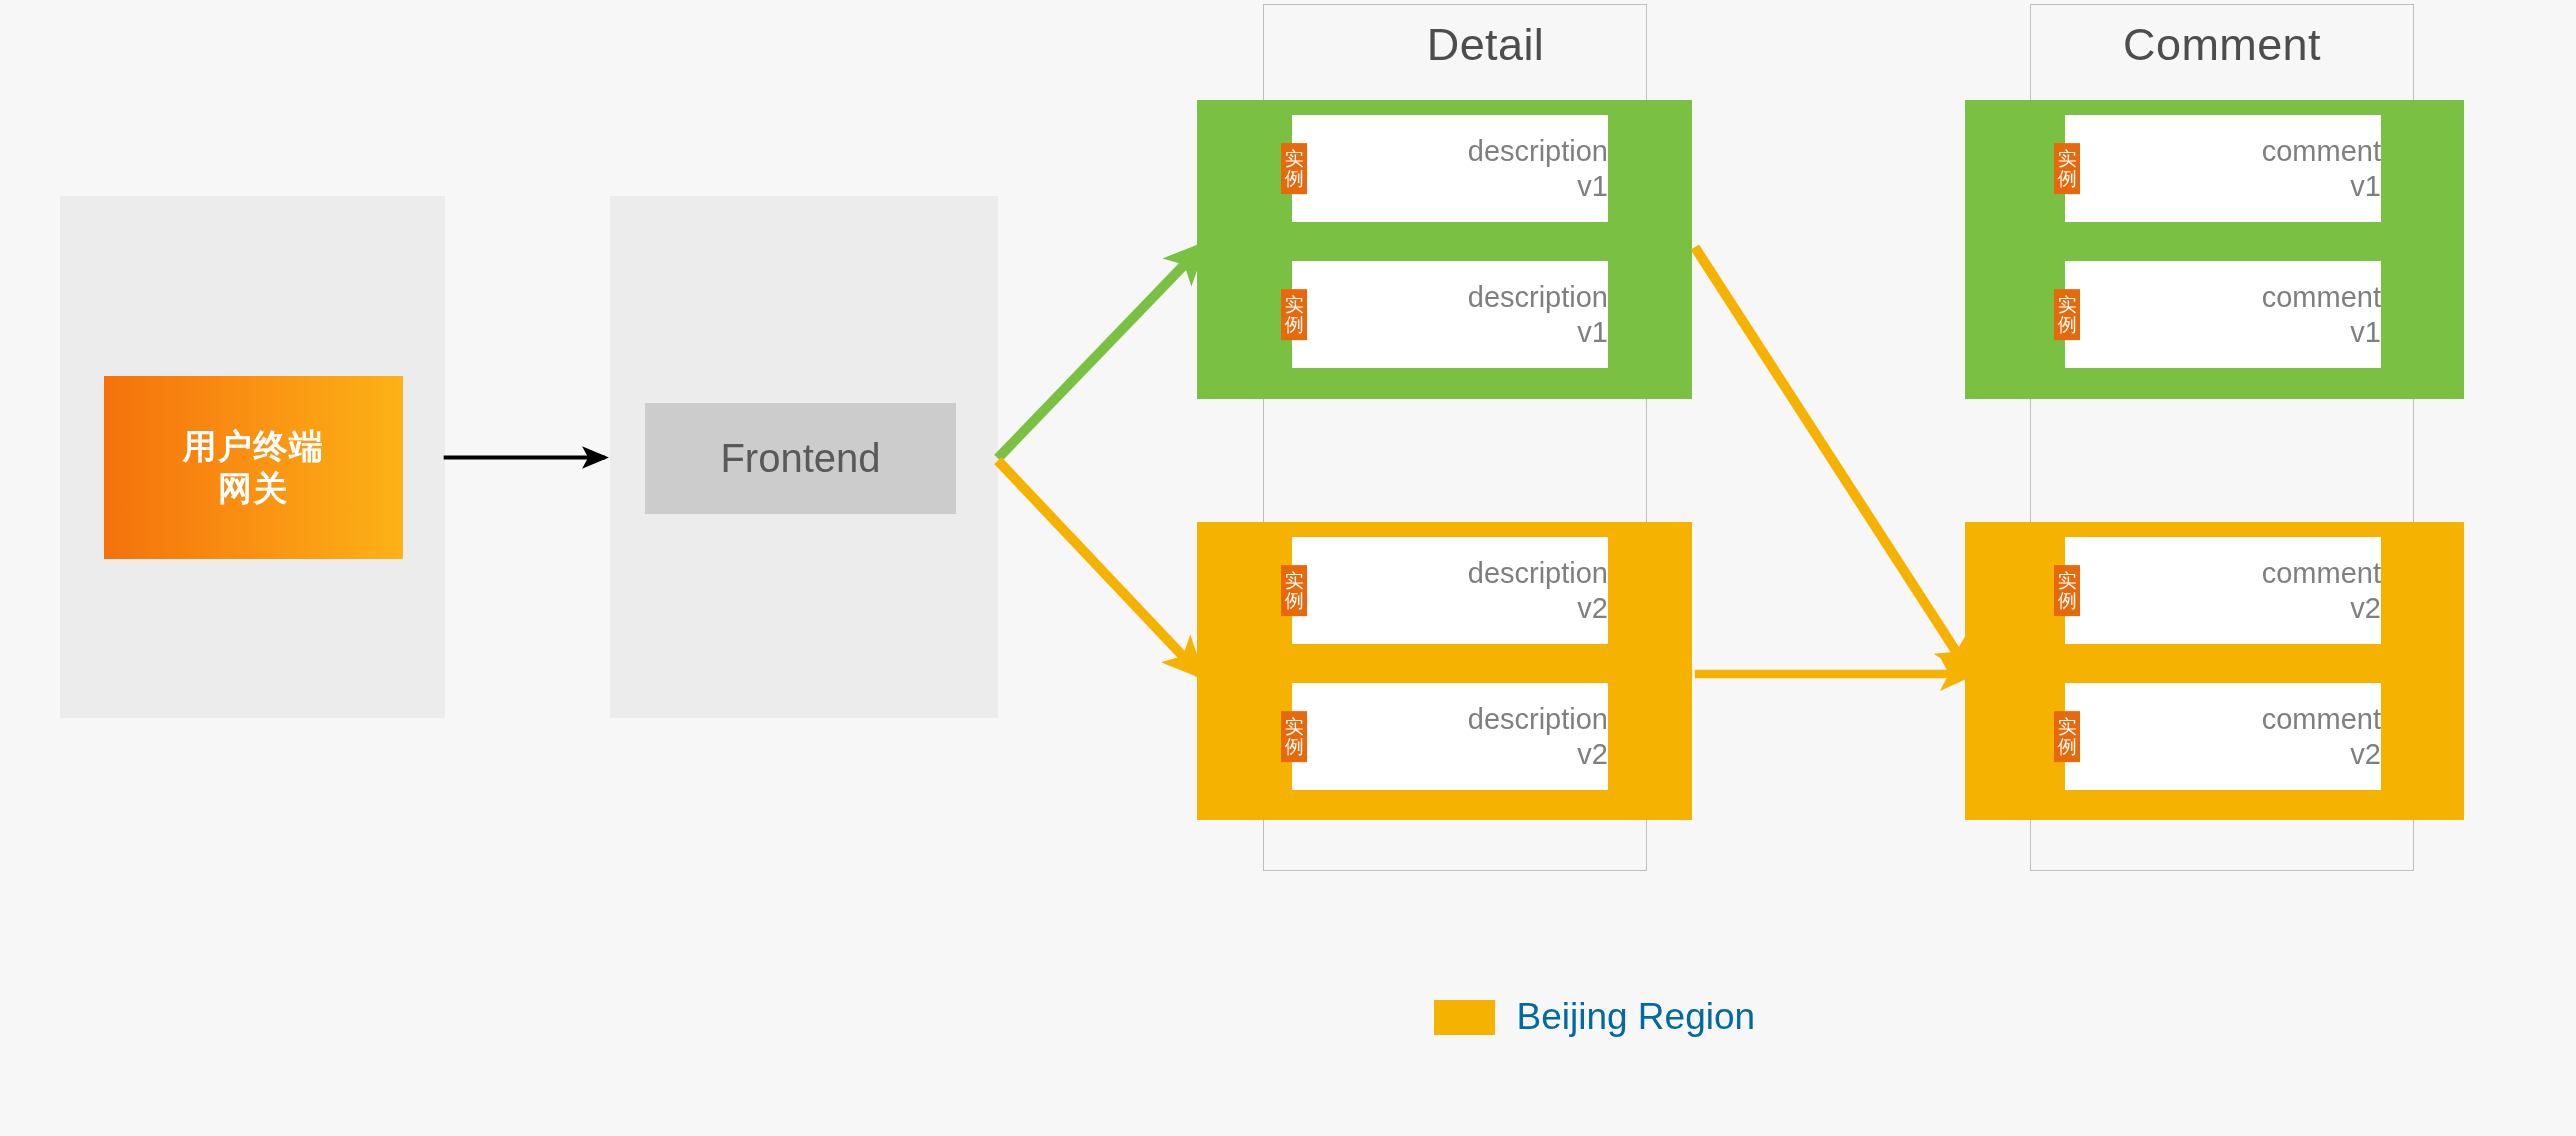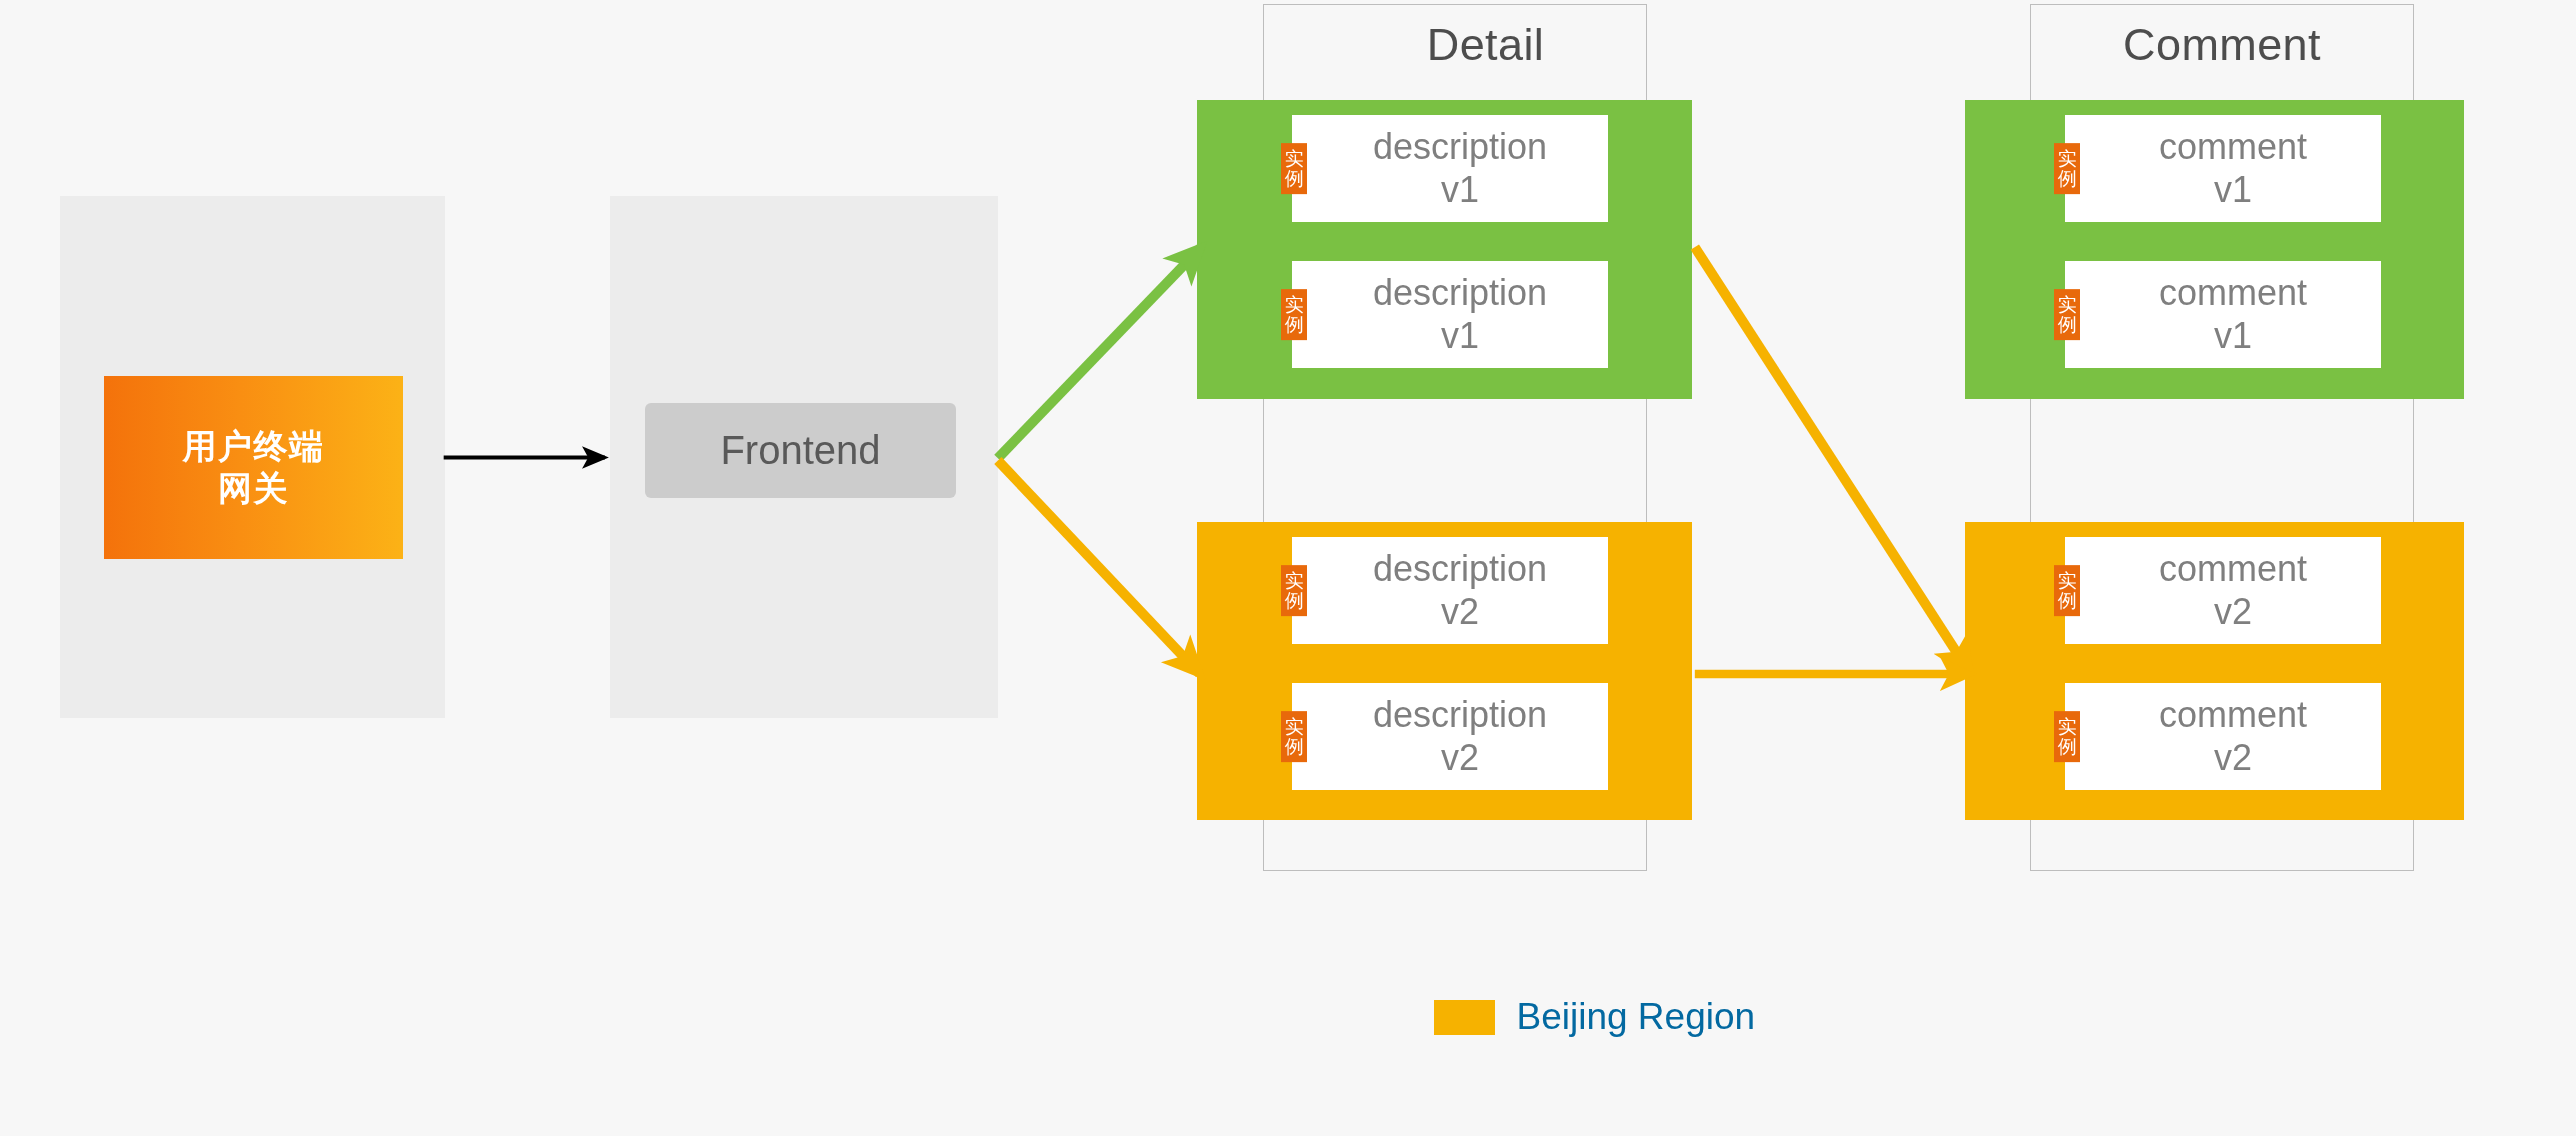"description" .inst-label { font-size: 36px -> 29px; text-align: center -> right }
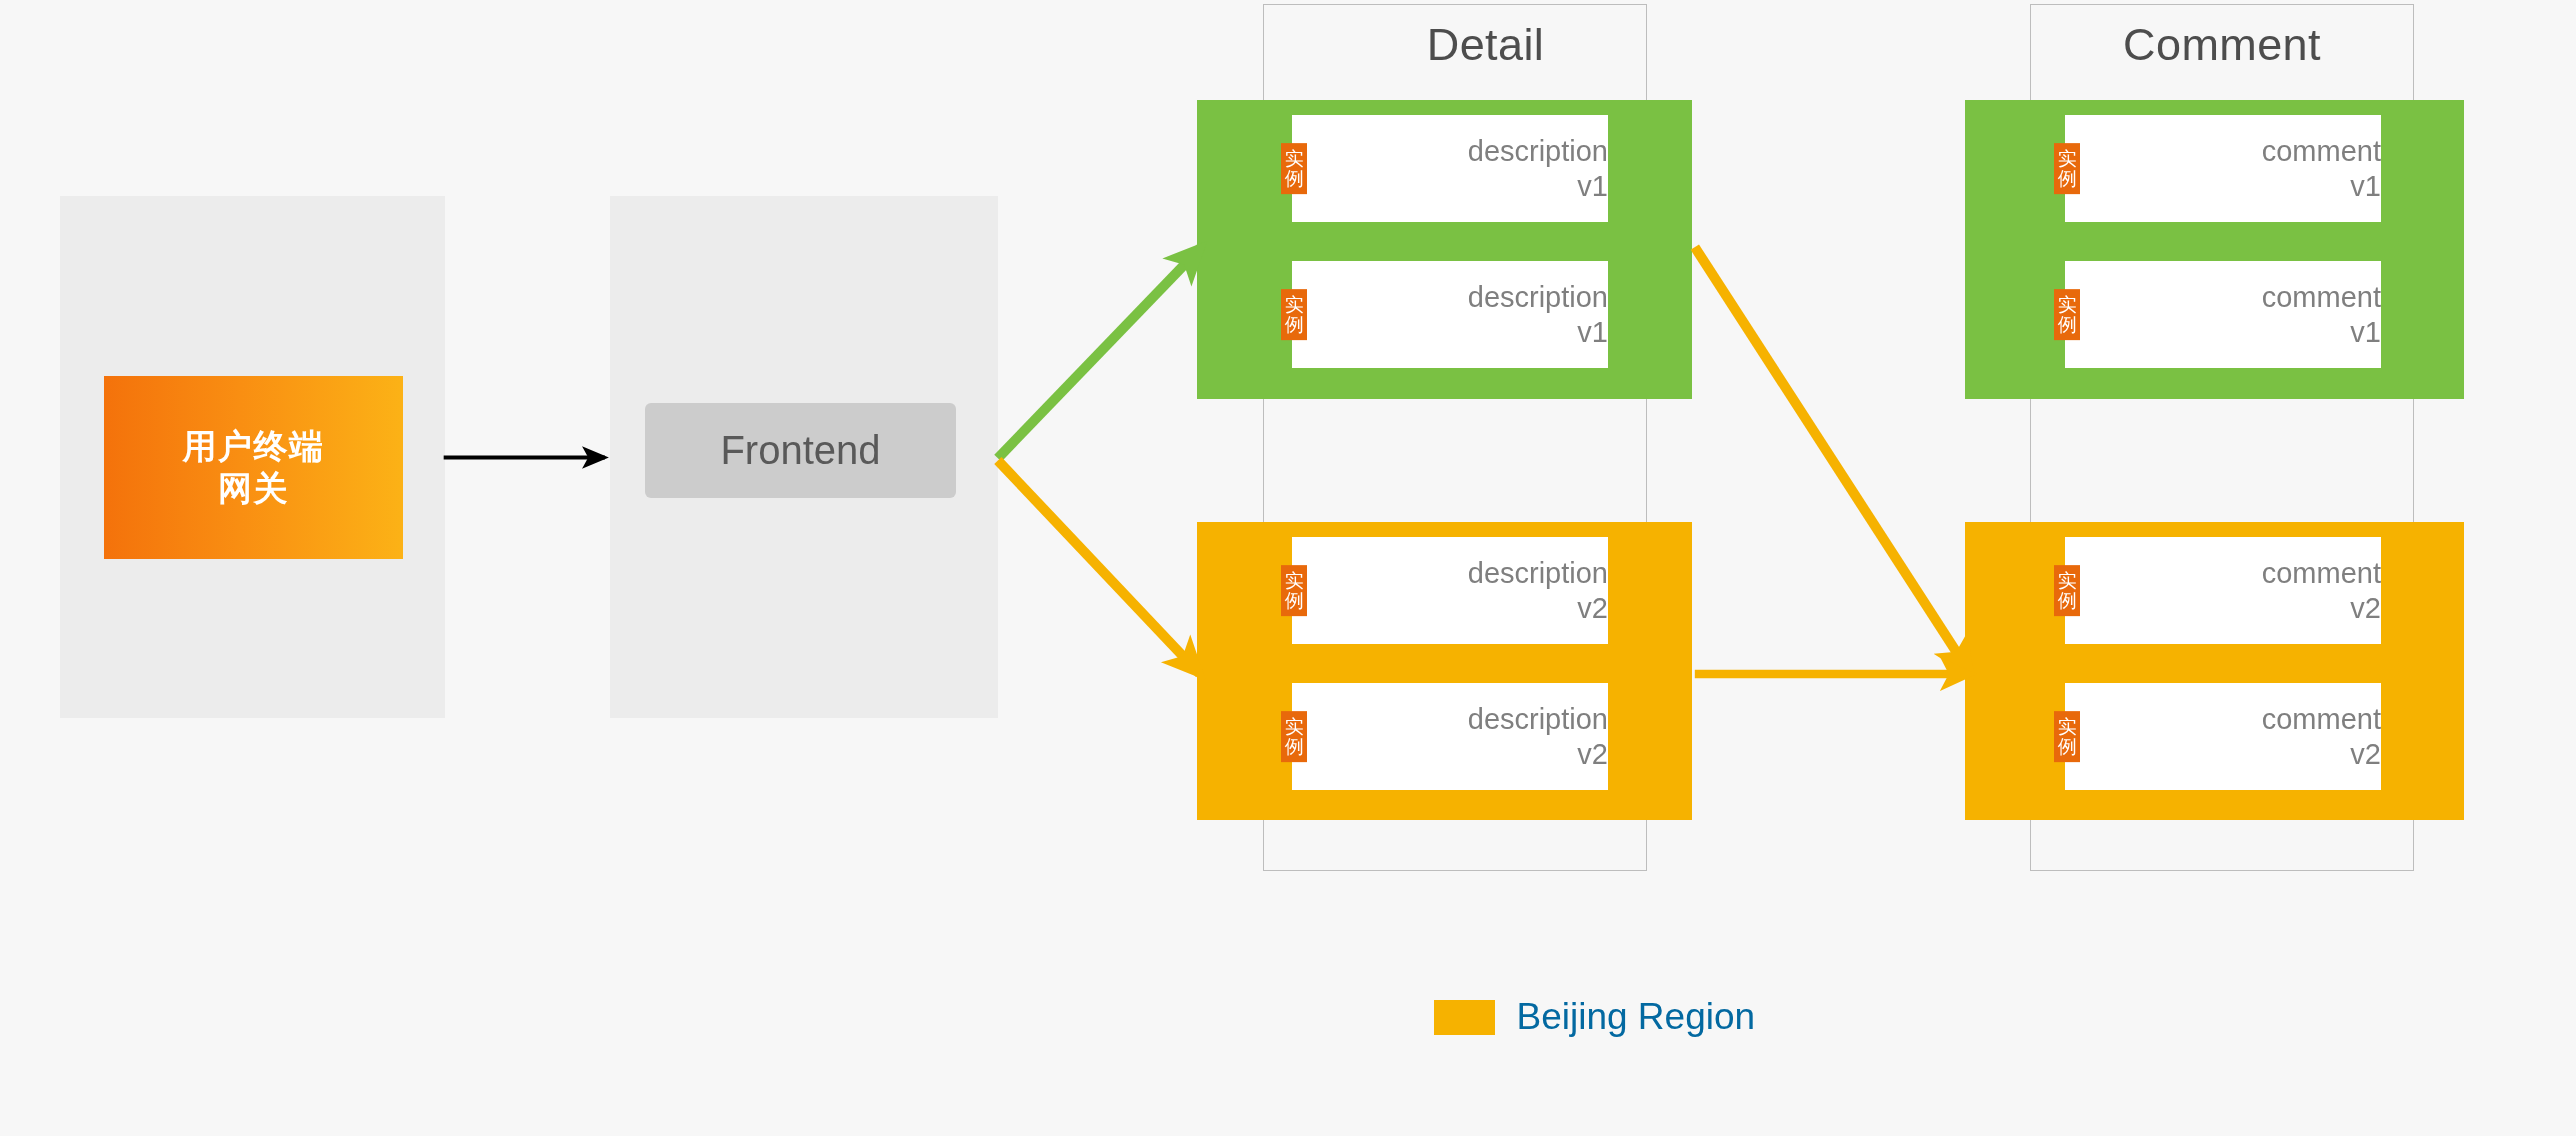"Frontend" div.node-grey { border-radius: 6px -> none; height: 95px -> 111px }
